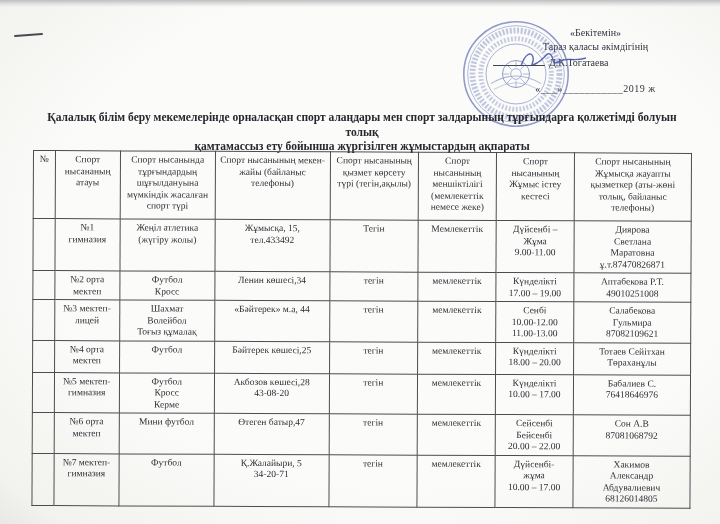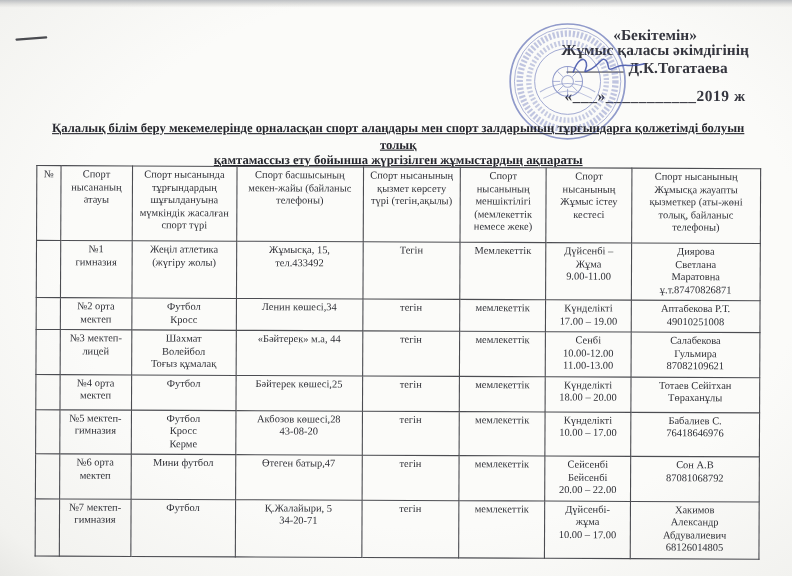"«Бекітемін»" .approval { font-size: 14px -> 10px; font-weight: bold -> none }
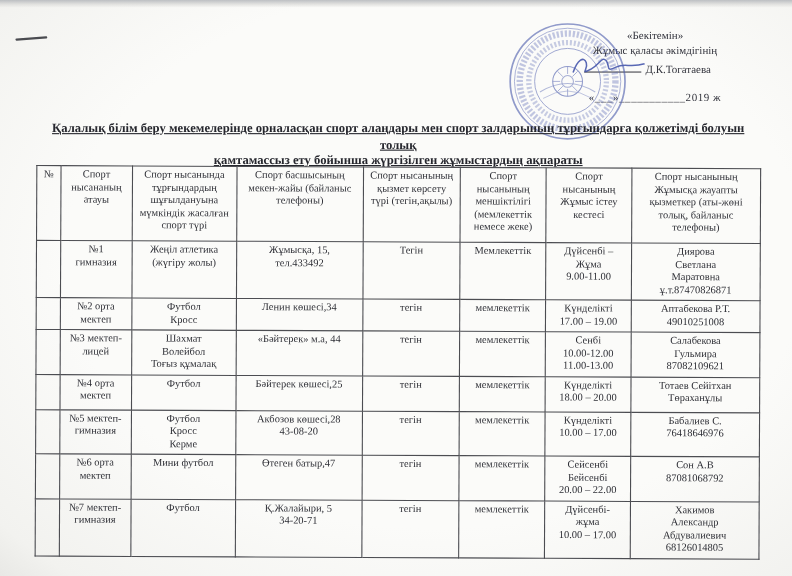"Жұмыс қаласы әкімдігінің" div { text: Жұмыс -> Тараз }
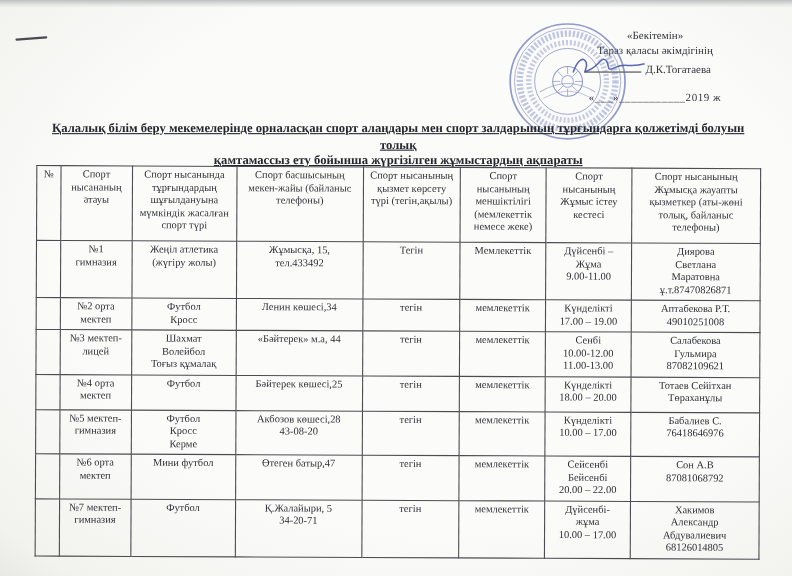"Д.К.Тогатаева" .approval .sign-line { text-align: center -> left }
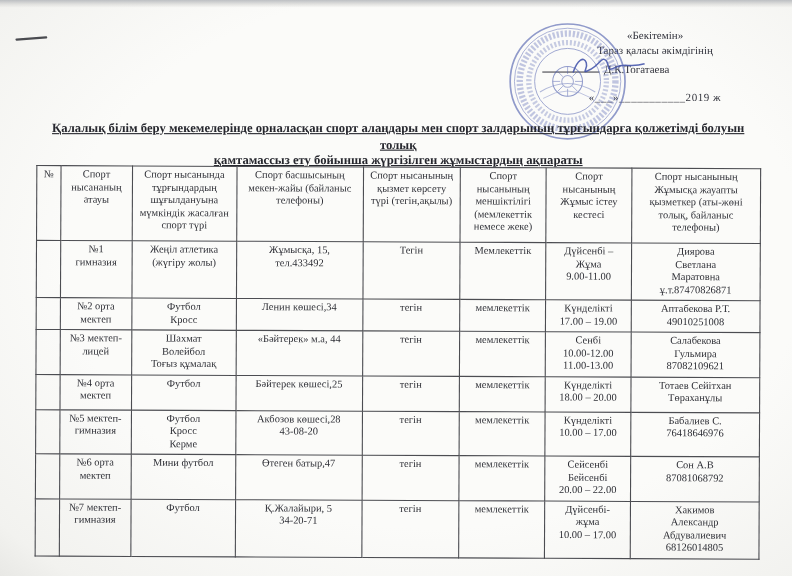"Қалалық білім беру мекемелерінде" .doc-title { text-decoration: underline -> none }
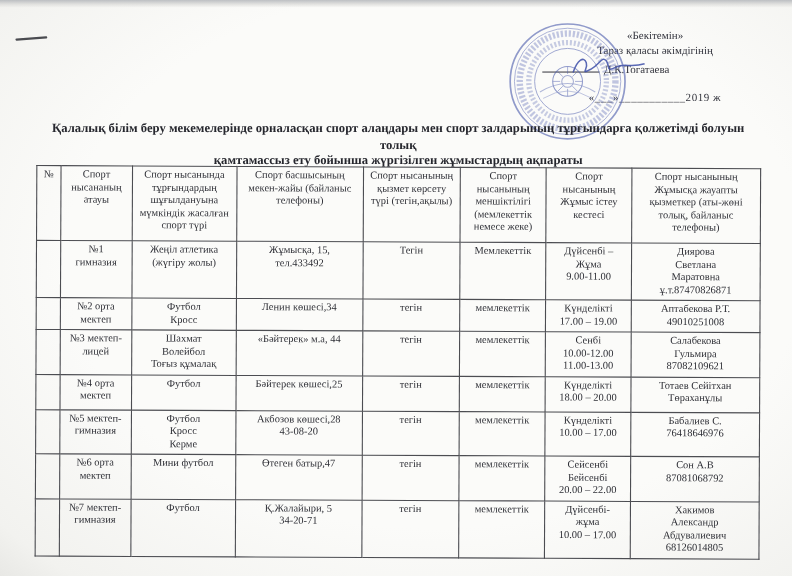"Спорт басшысының мекен-жайы (байланыс" th { text: басшысының -> нысанының }
